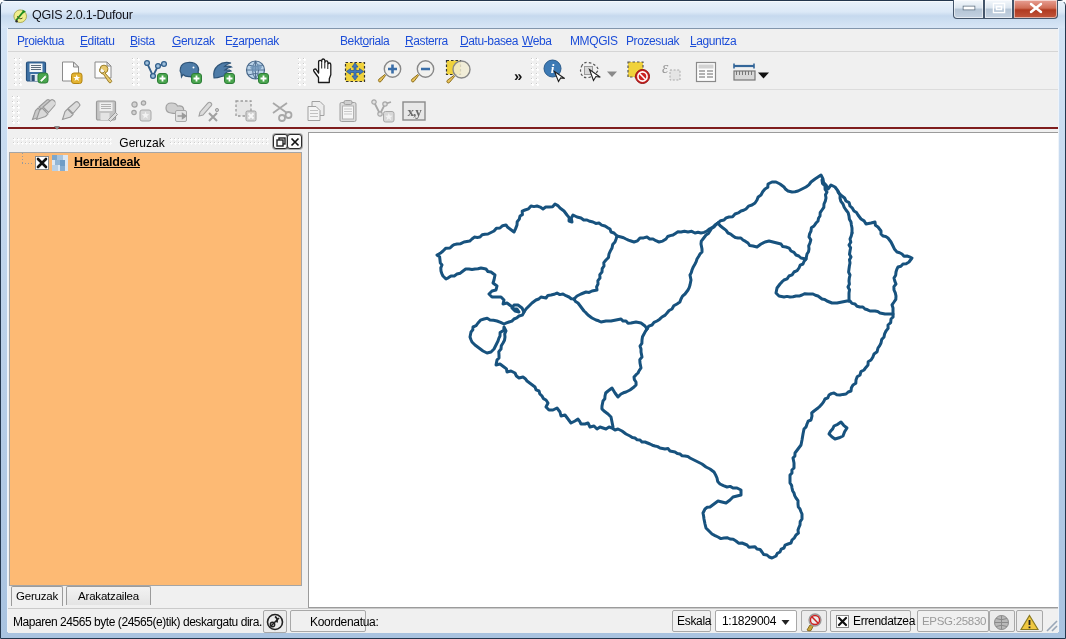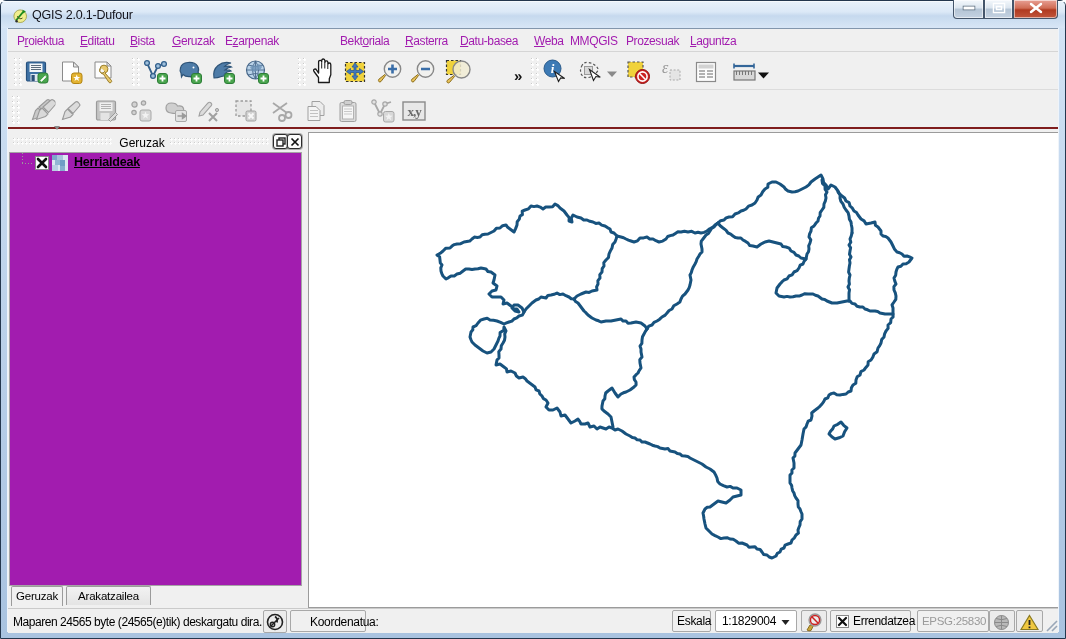"Proiektua" #menubar span { color: #a21caf -> #1d4ed8 }
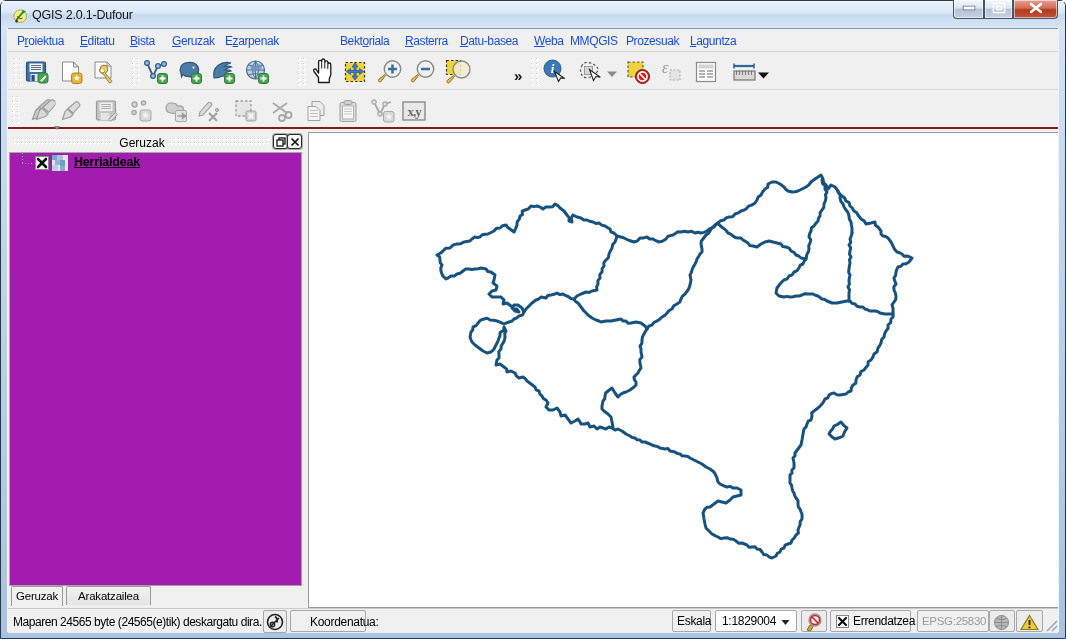"Weba" span { margin-left: 12px -> none }
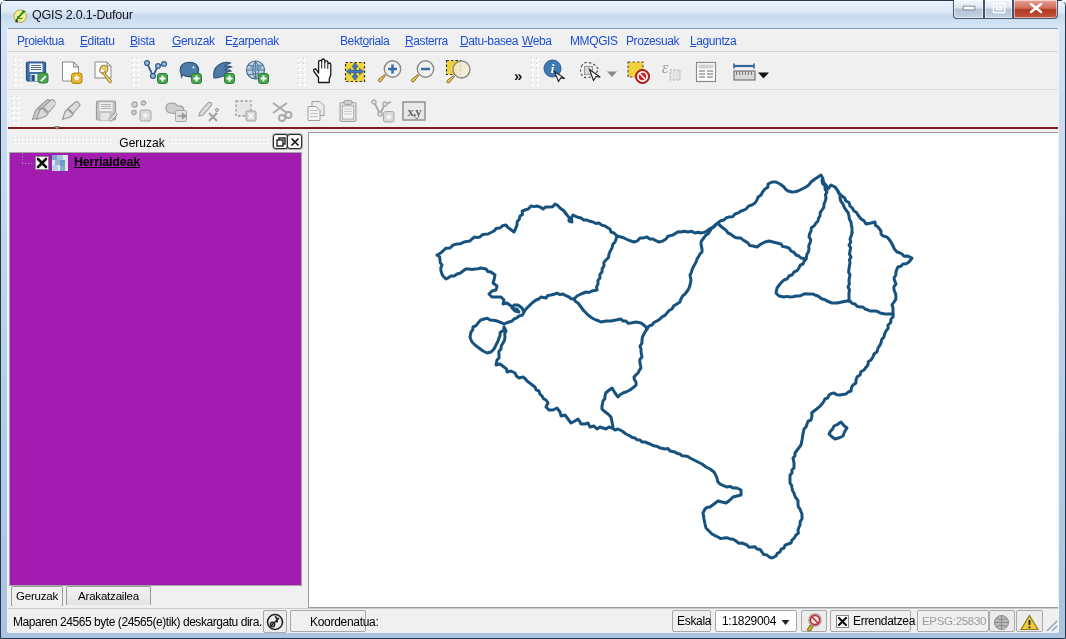"Herrialdeak" #tree { background: #a21caf -> #fdba74 }
